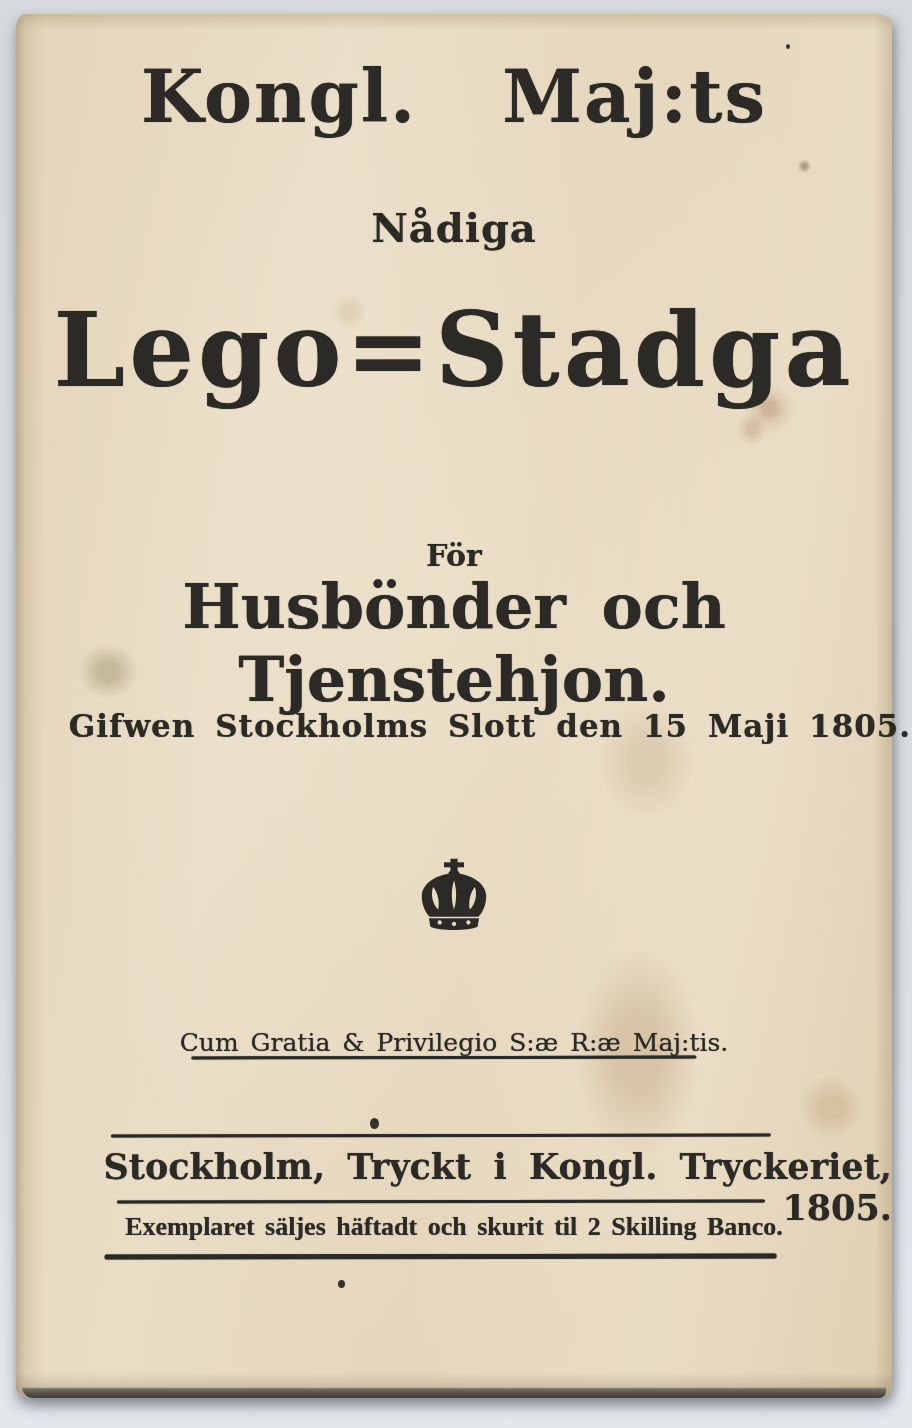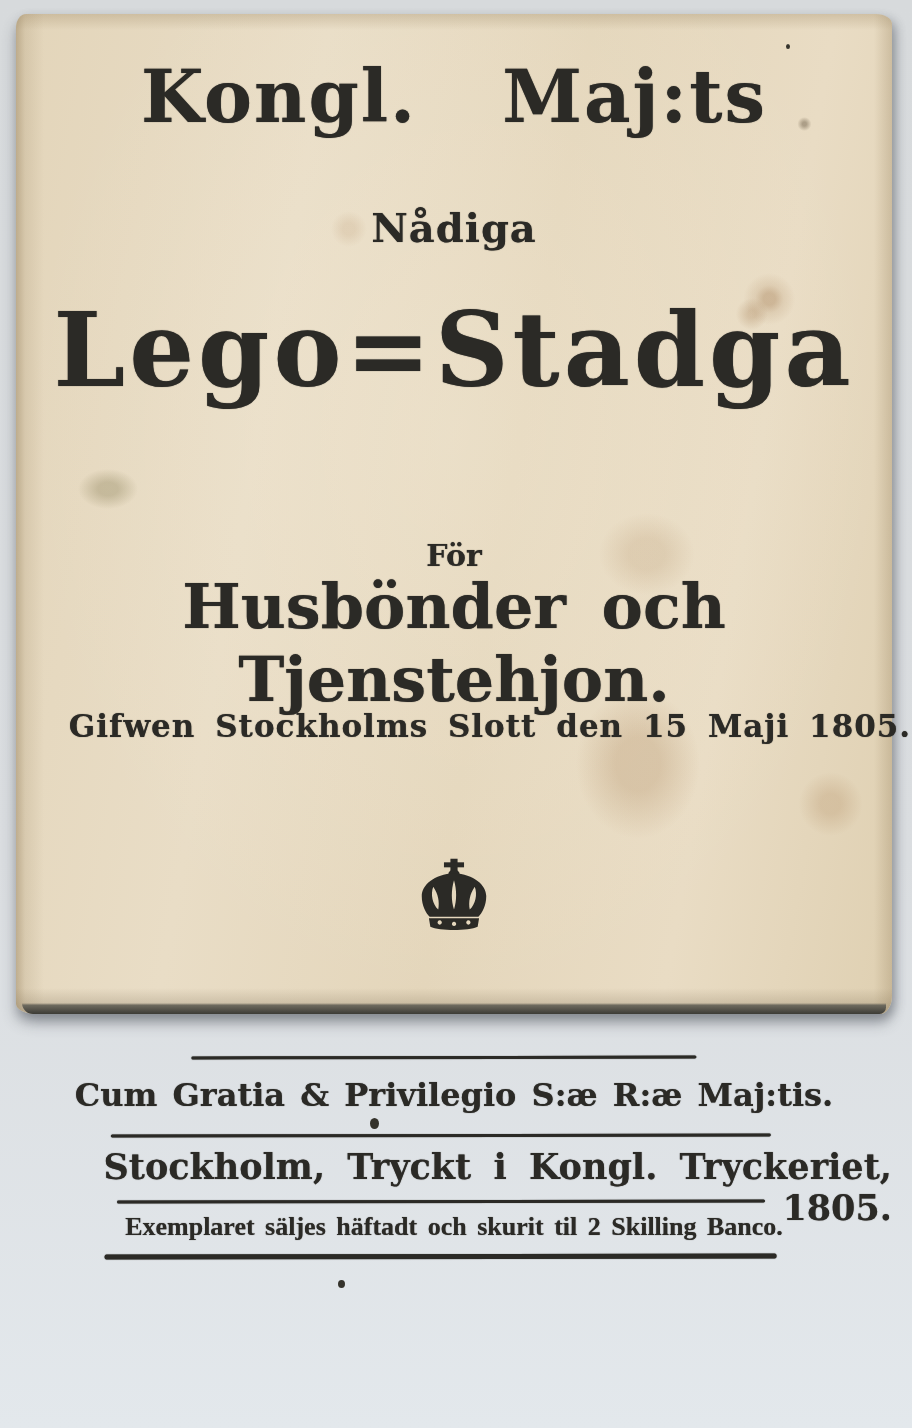"Kongl. Maj:ts" .paper { height: 1000px -> 1384px }
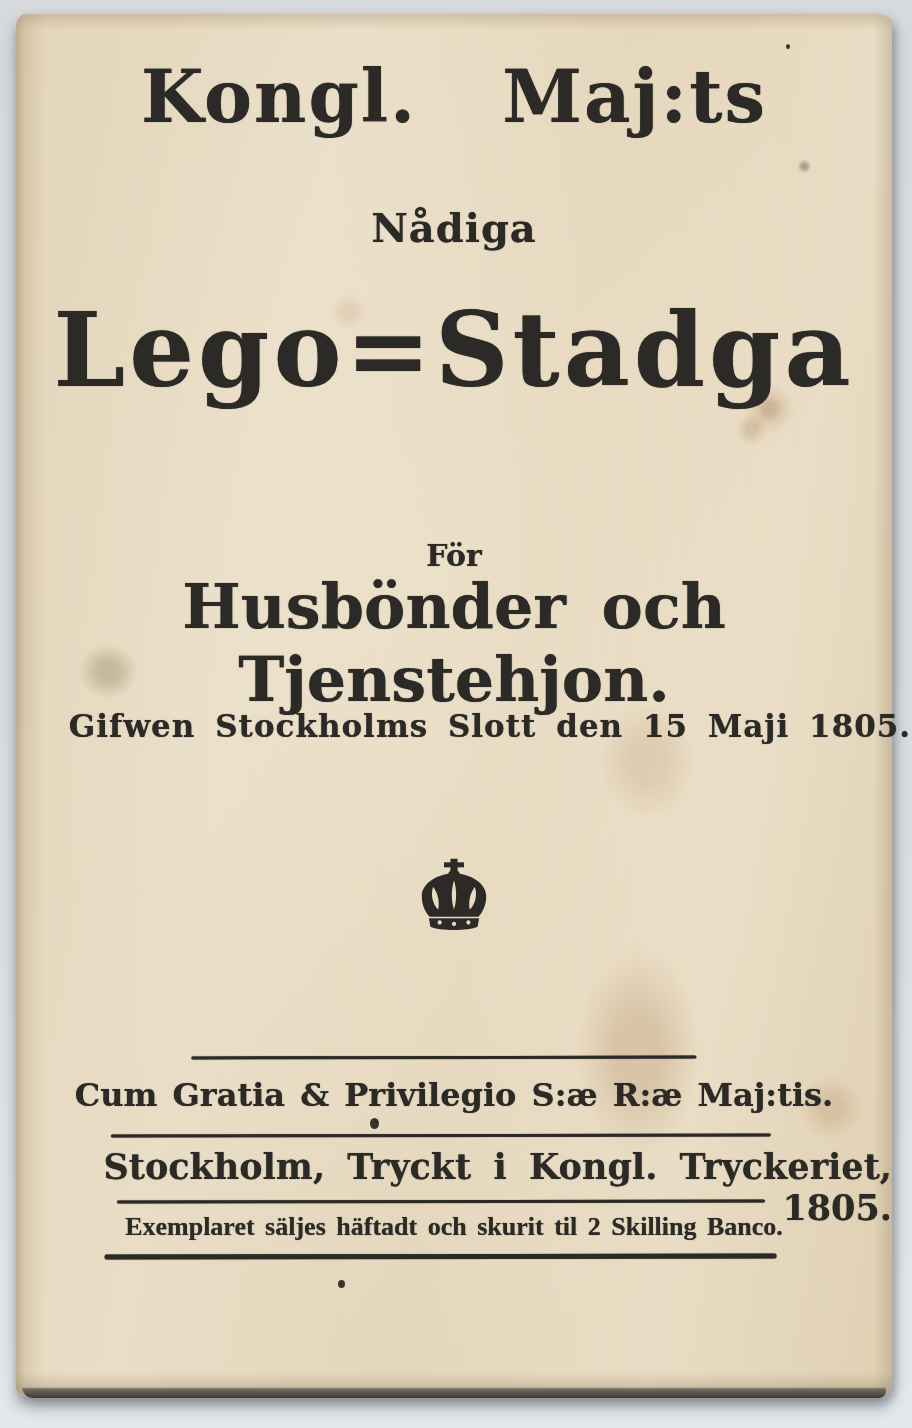"Cum Gratia & Privilegio S:æ" .privilege-line { font-size: 32px -> 25px; font-weight: bold -> normal; top: 1062px -> 1014px }
